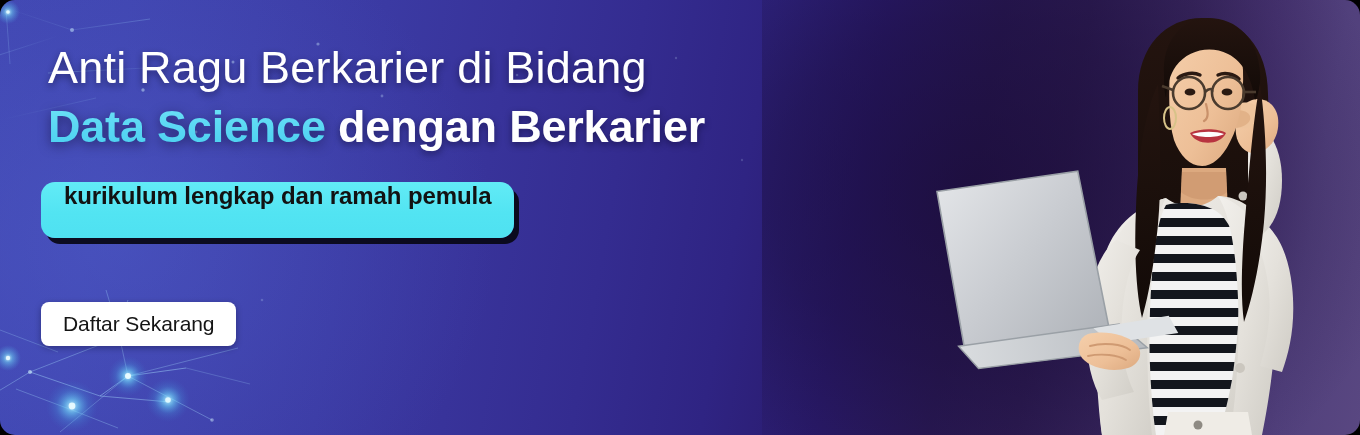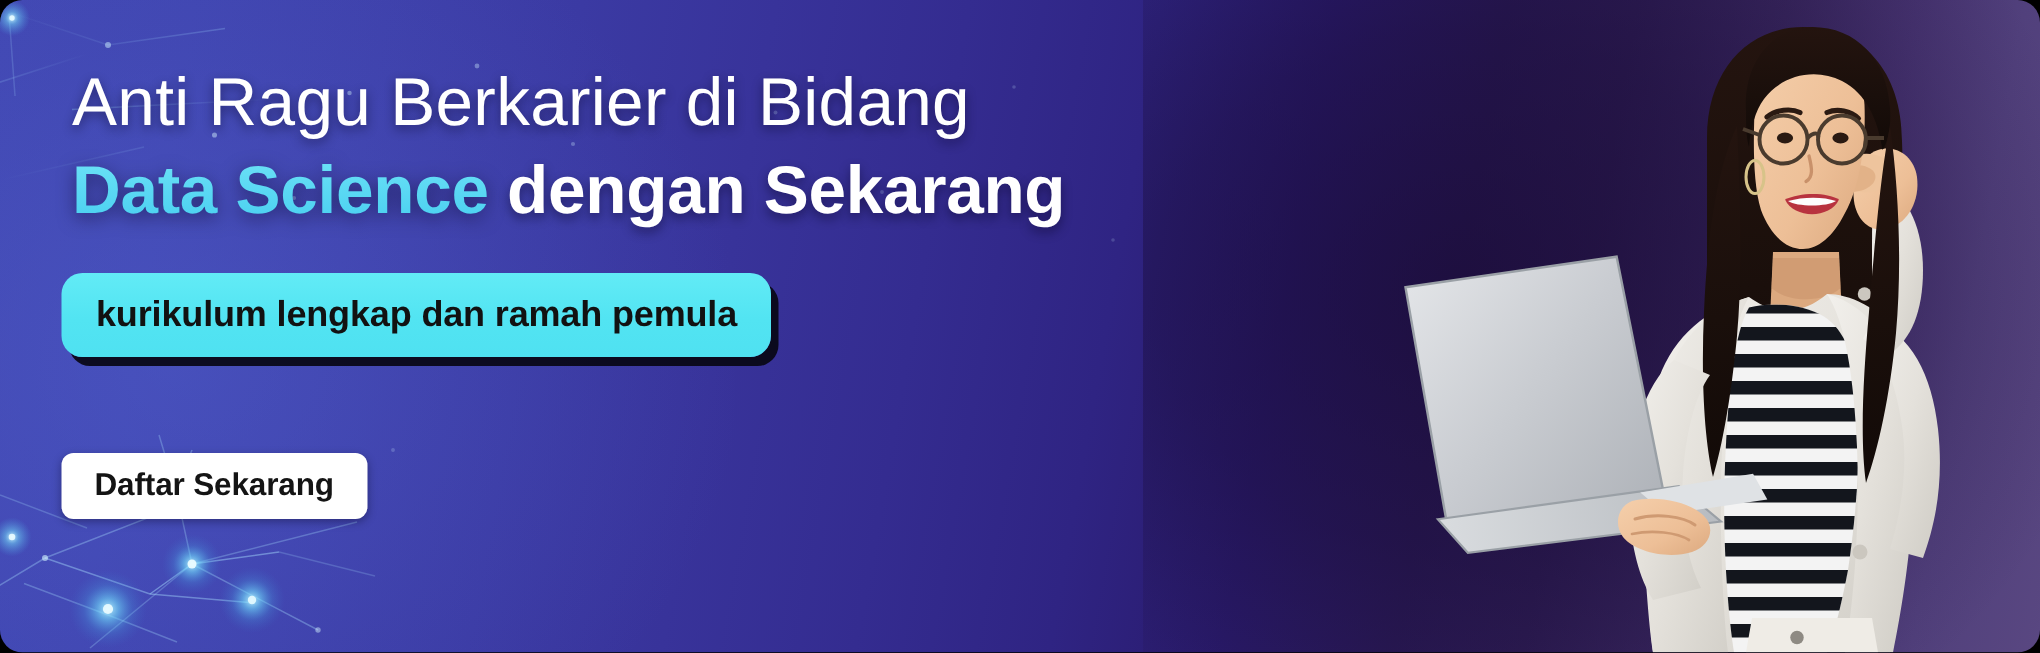"dengan Sekarang" span { text: Sekarang -> Berkarier }
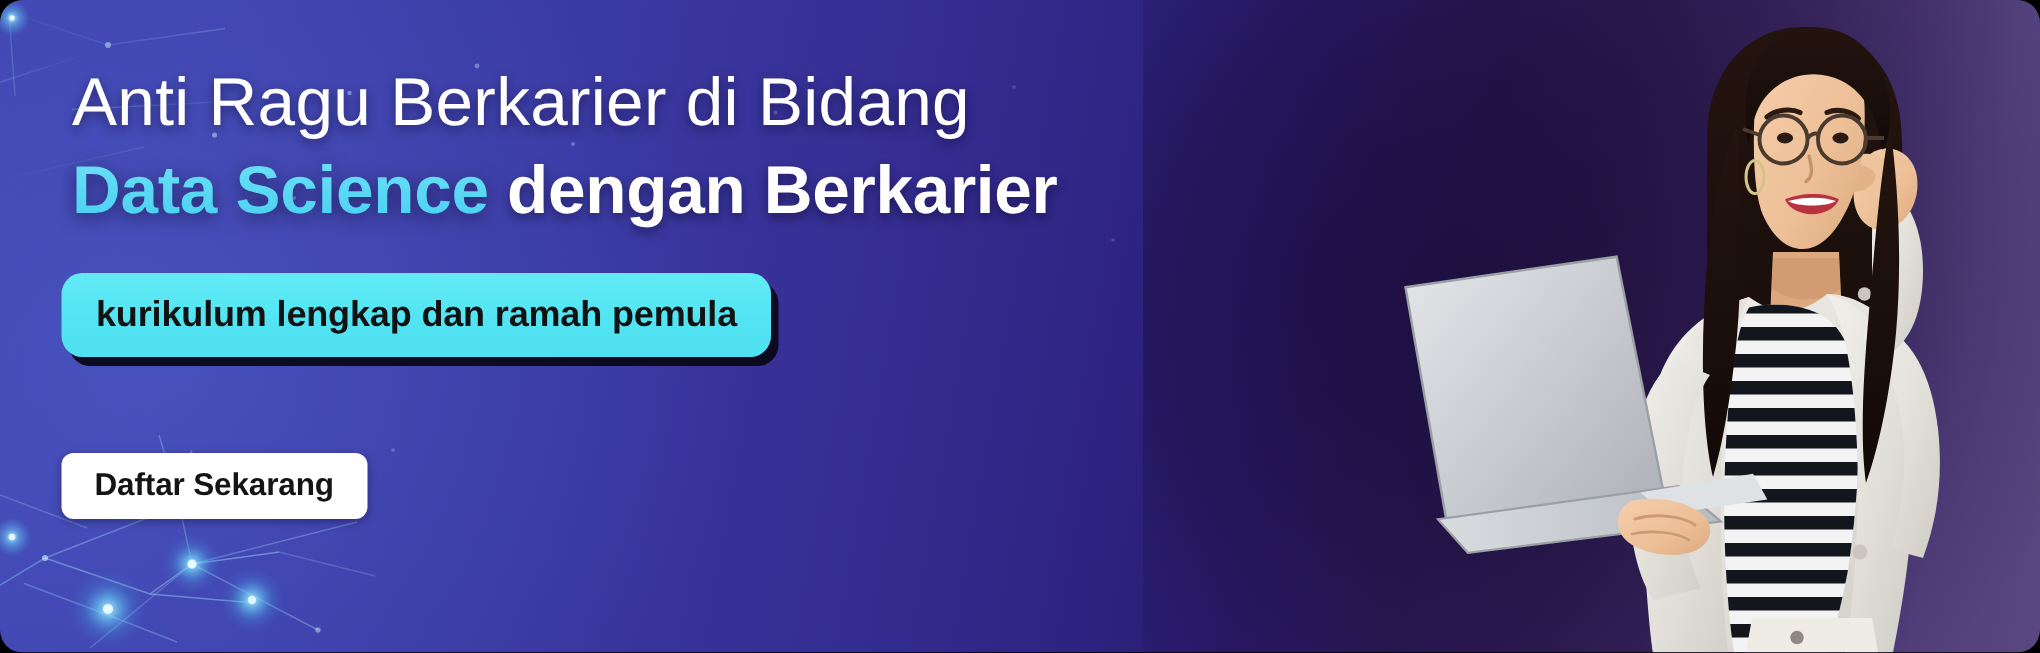"kurikulum lengkap dan ramah pemula" .pill { align-items: center -> none }
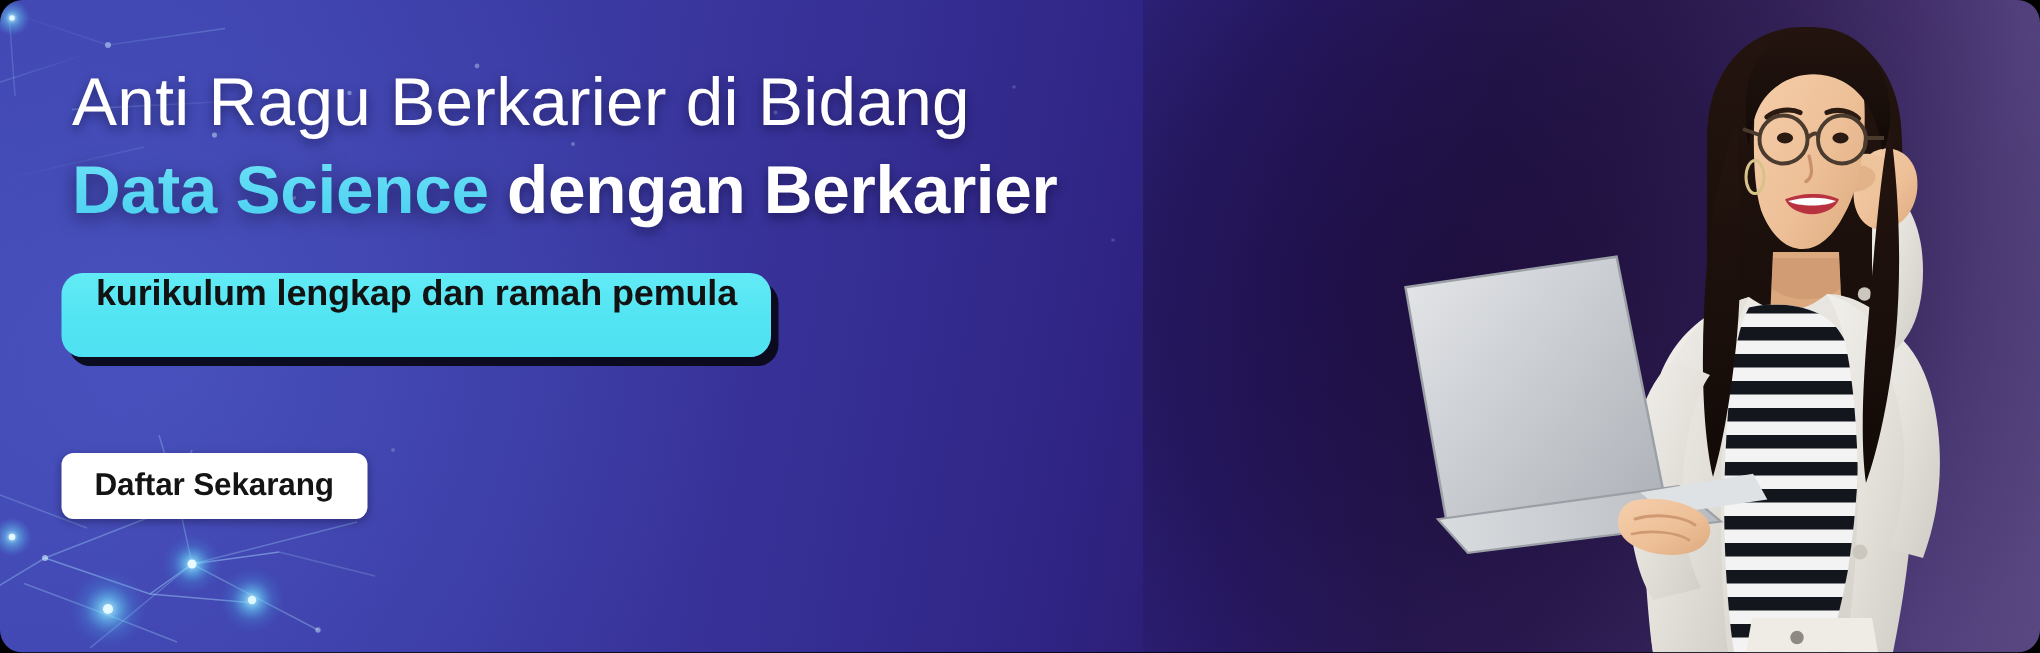"Daftar Sekarang" .cta { font-weight: 700 -> 400 }
